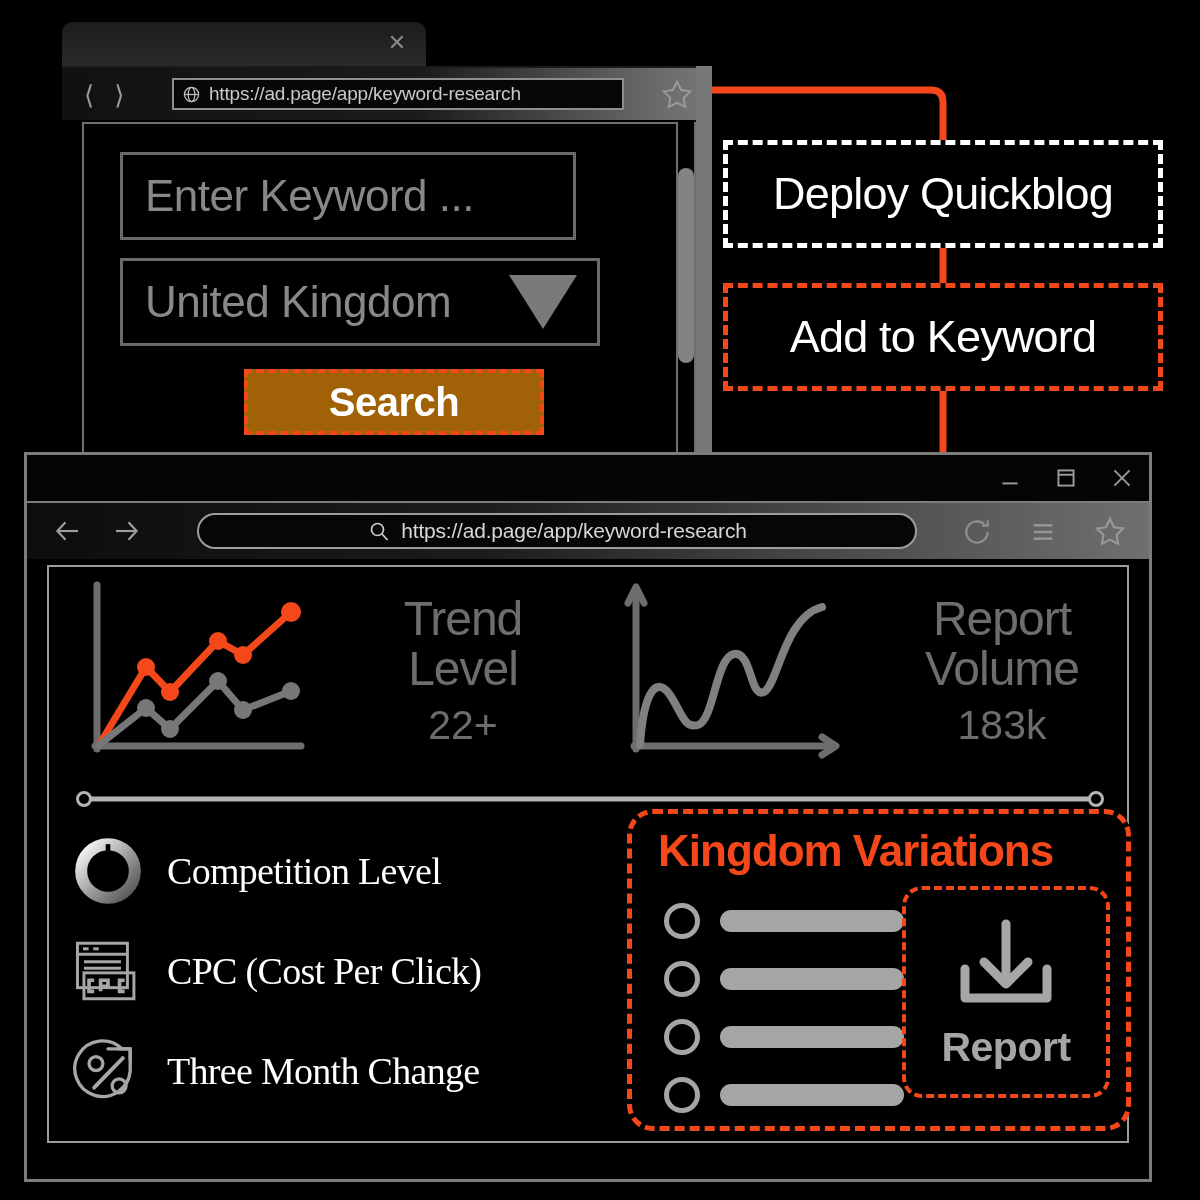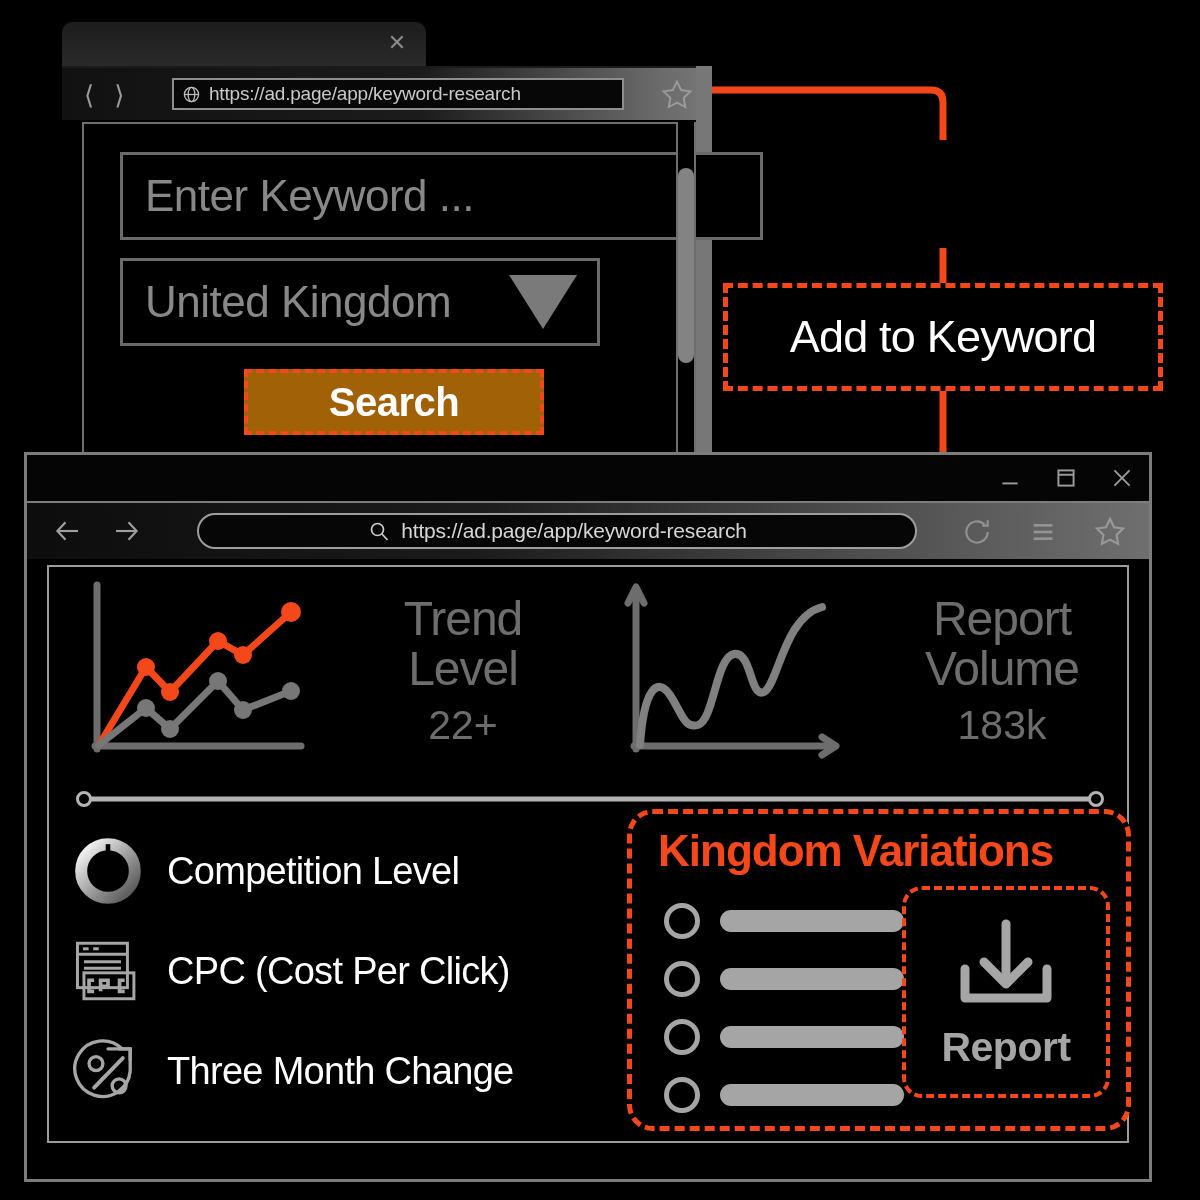"Enter Keyword ..." #keyword-field { width: 643px -> 456px }
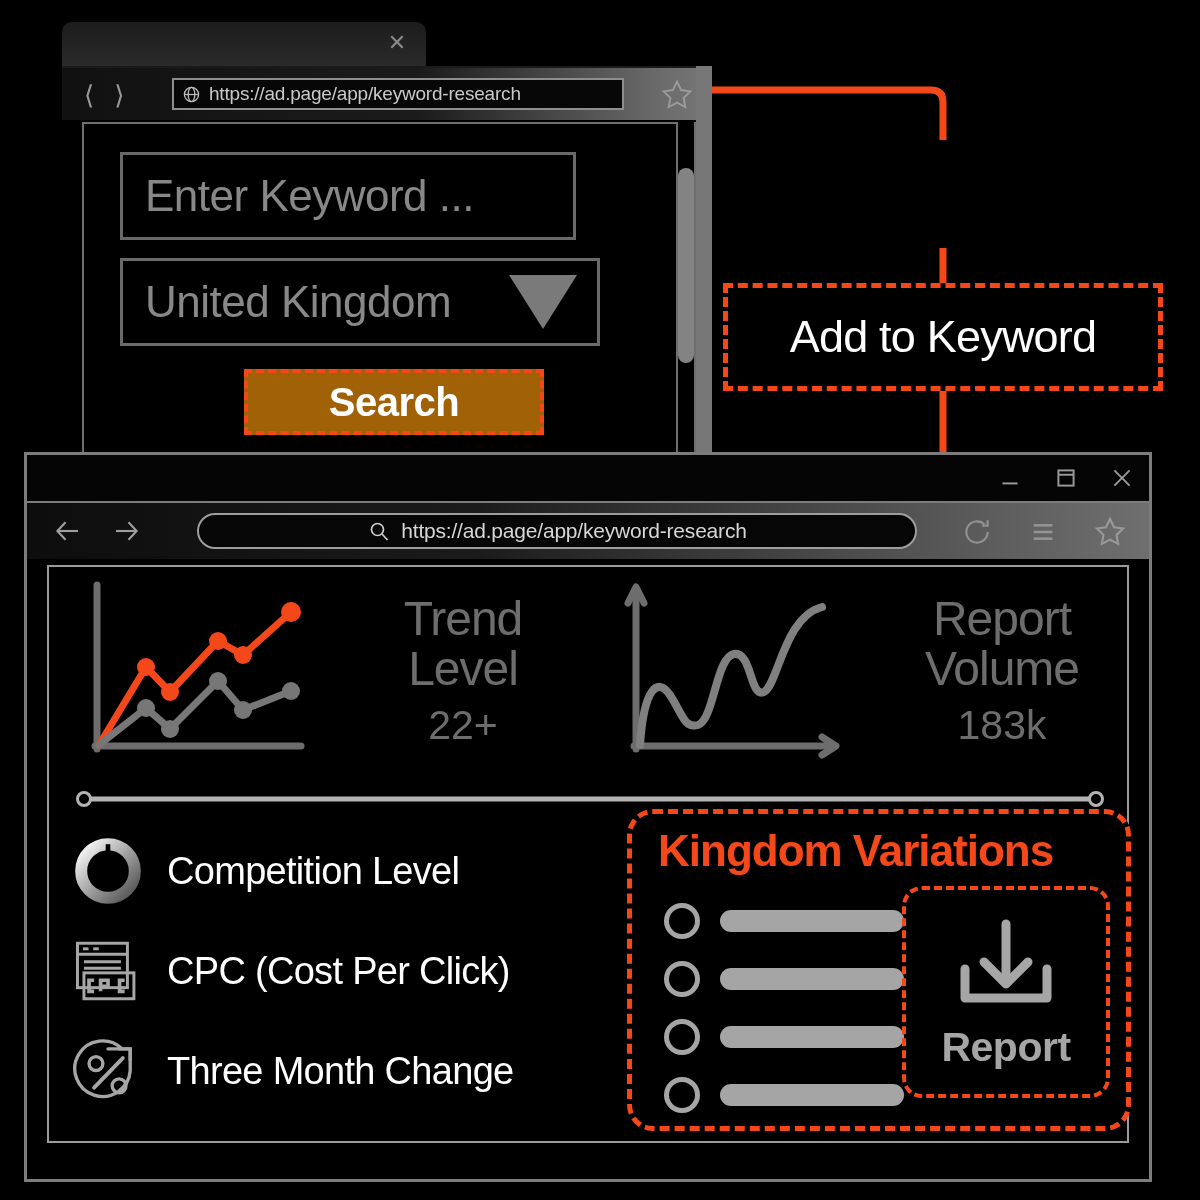"Deploy Quickblog" div.flow-box { html: none -> <div> <span>Deploy Quickblog</span> </div> }
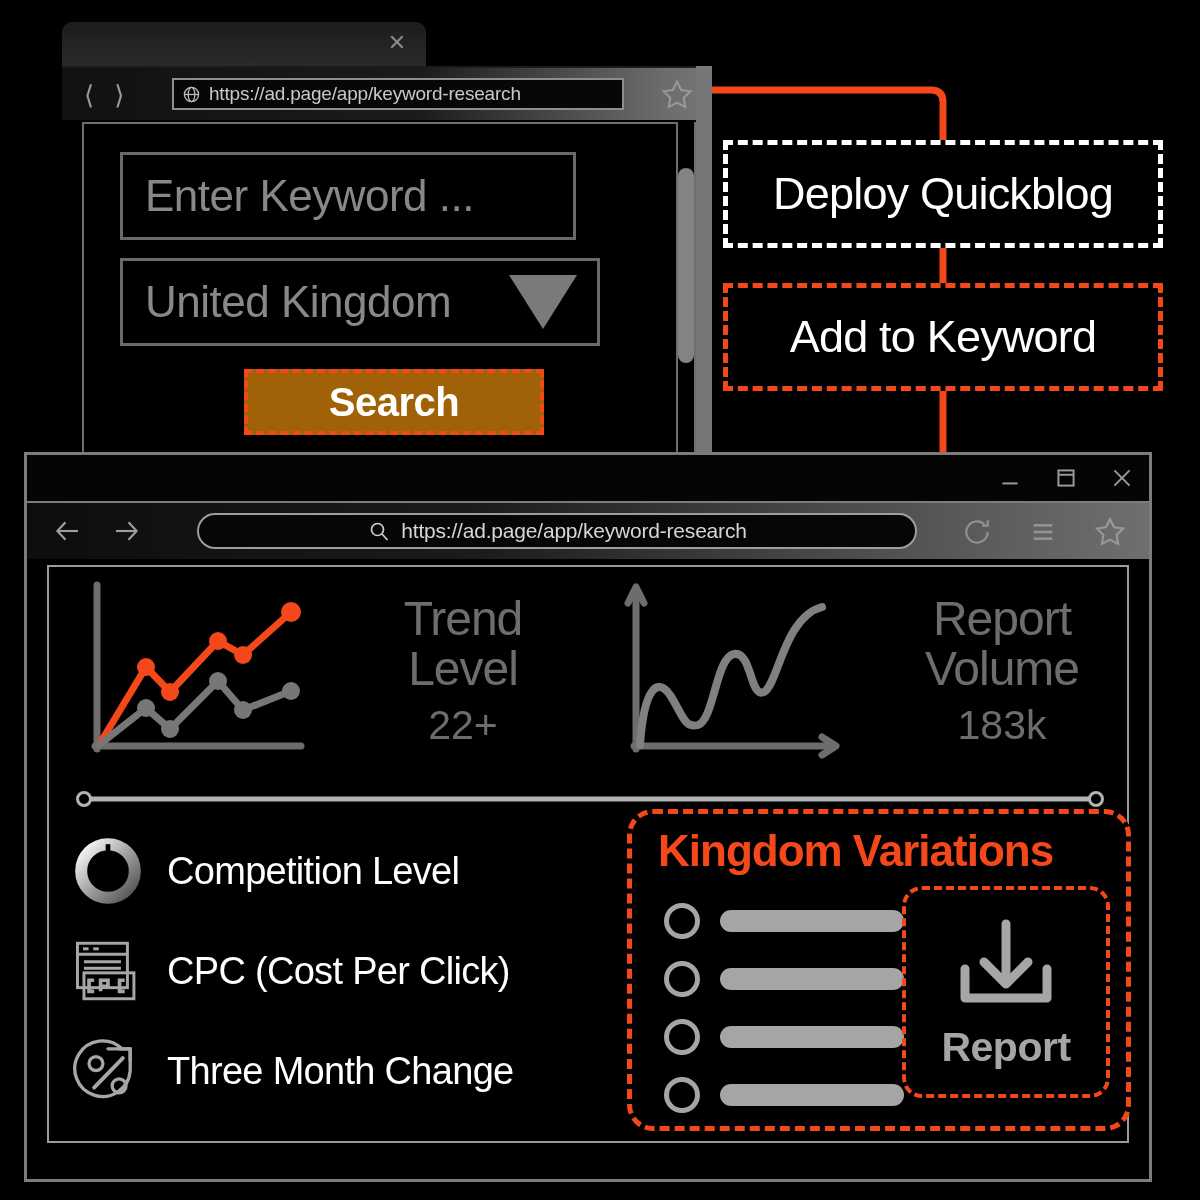"Competition Level" .metric-label { font-family: none -> Liberation Serif, serif }
